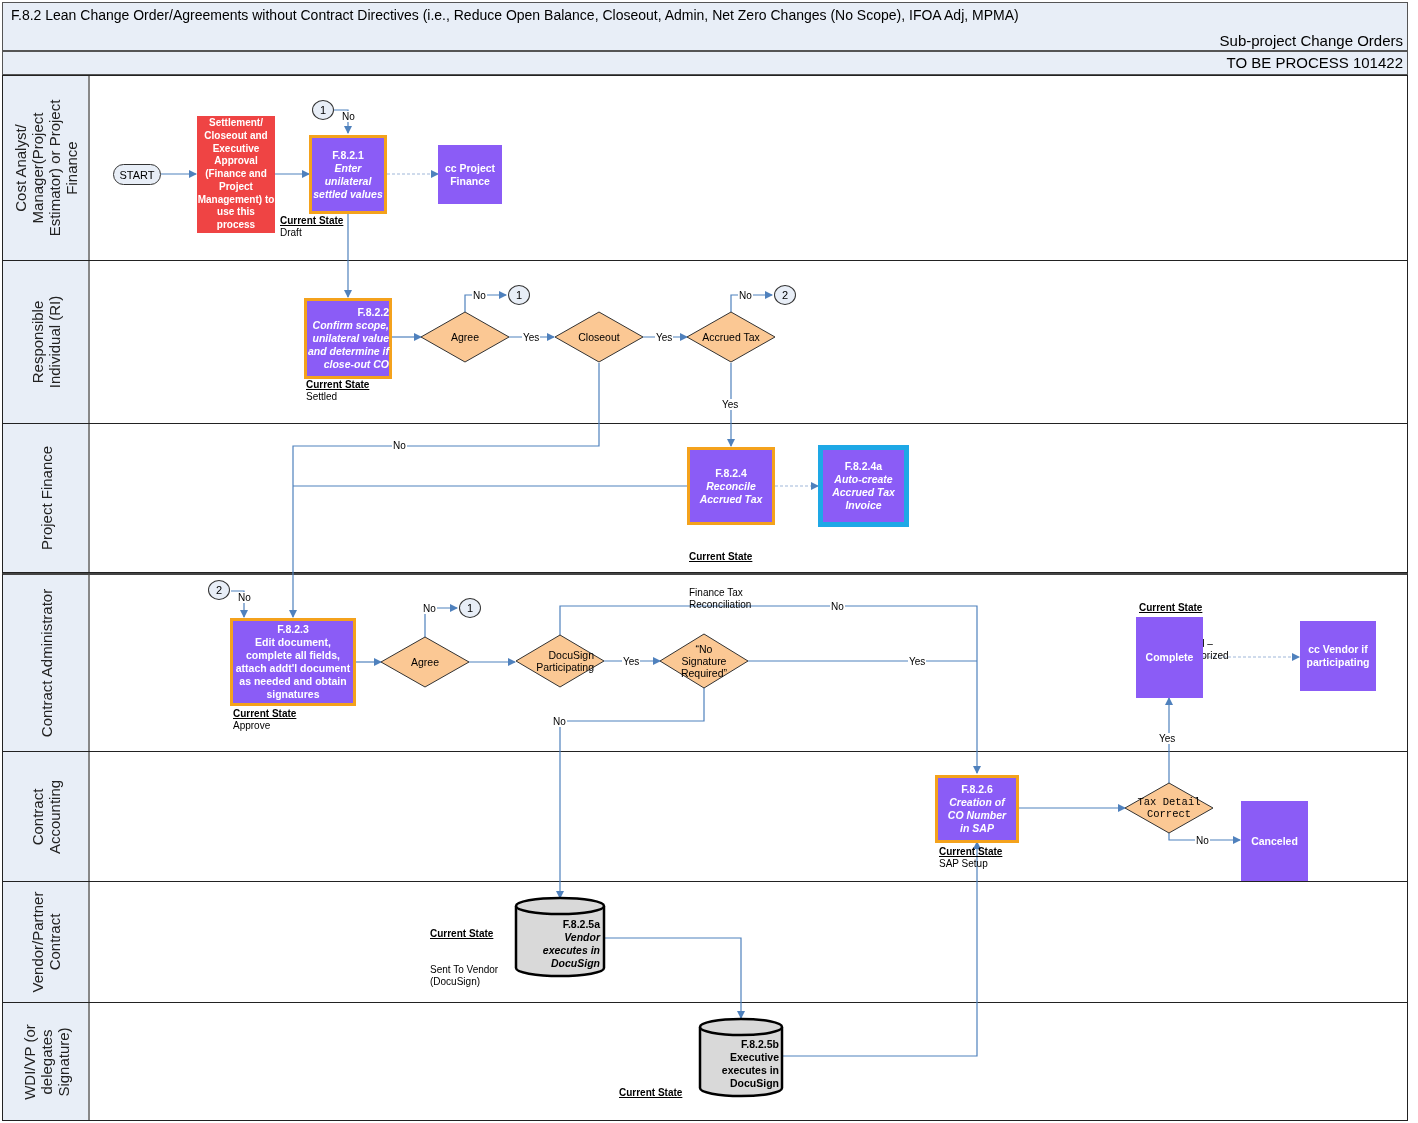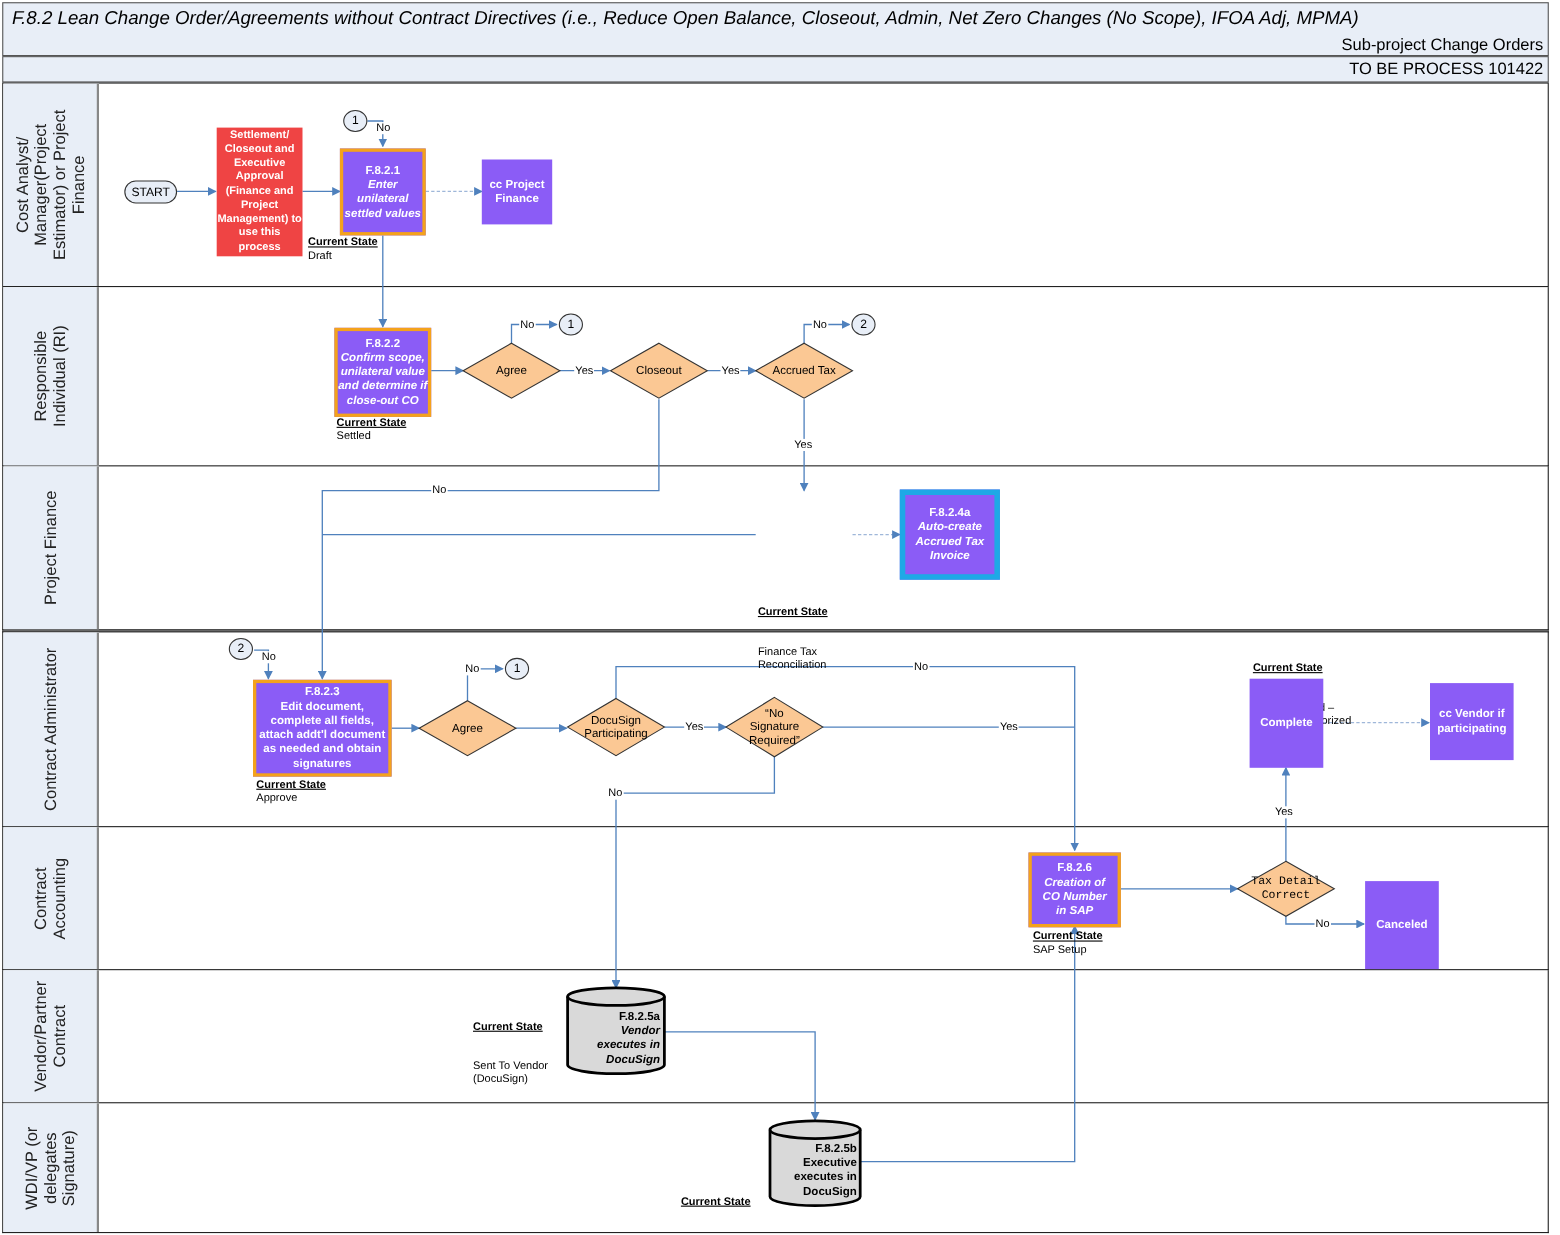"F.8.2 Lean Change Order/Agreements" .title { font-size: 17px -> 14px; font-style: italic -> none }
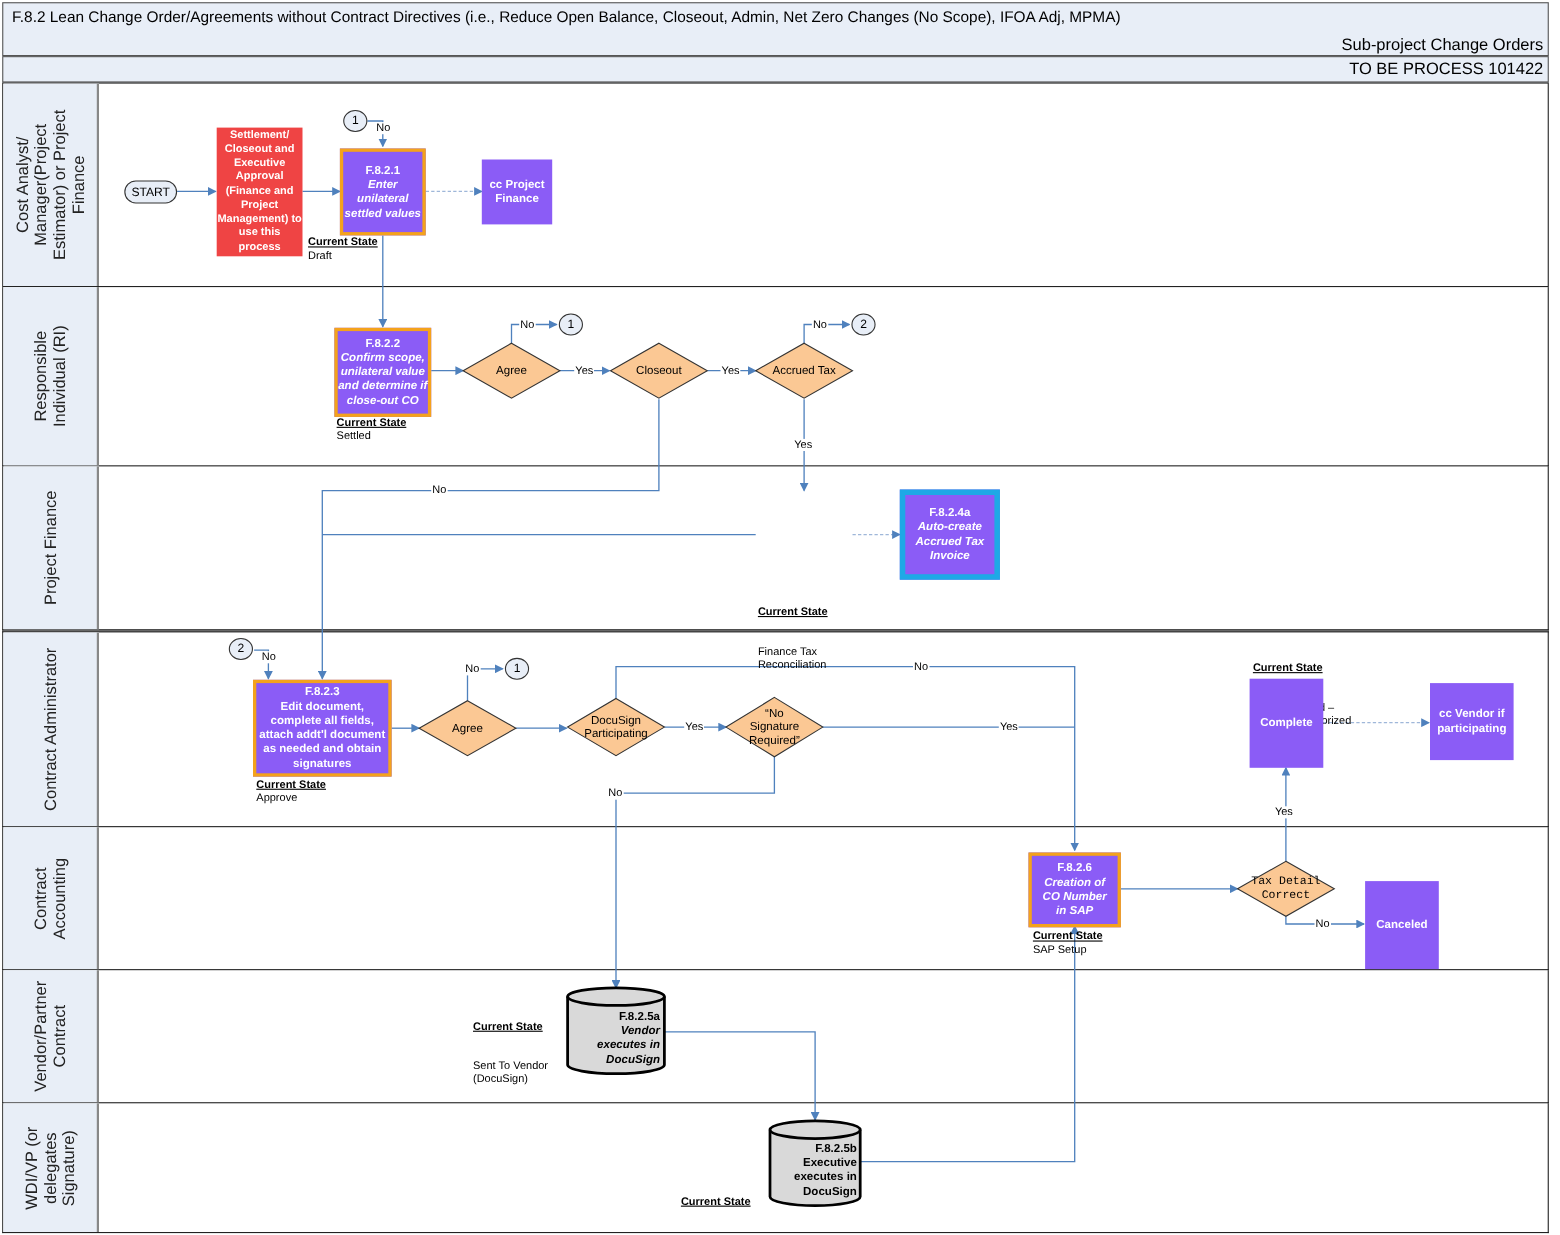"F.8.2.2" div.node { text-align: none -> right }
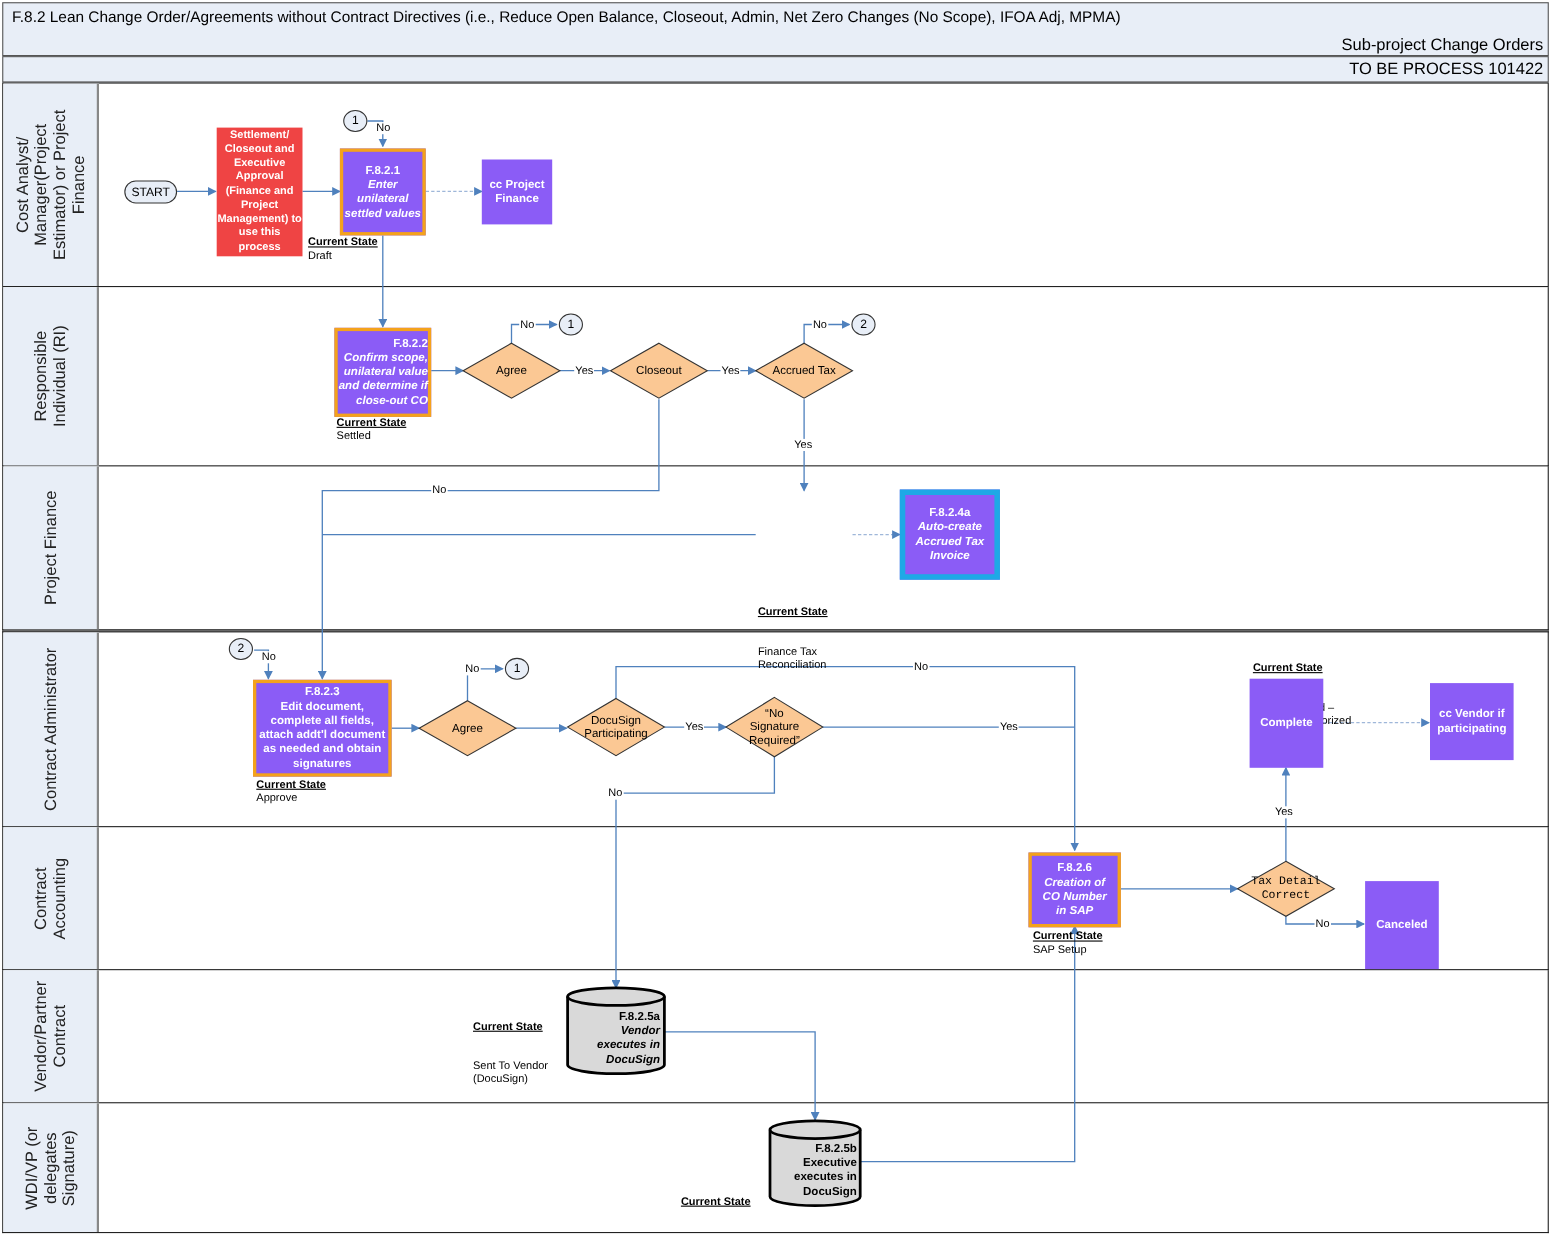"F.8.2.4" div.node { html: none -> <div> <div> <div>F.8.2.4</div> <div>Reconcile Accrued Tax</div> </div> </div> }
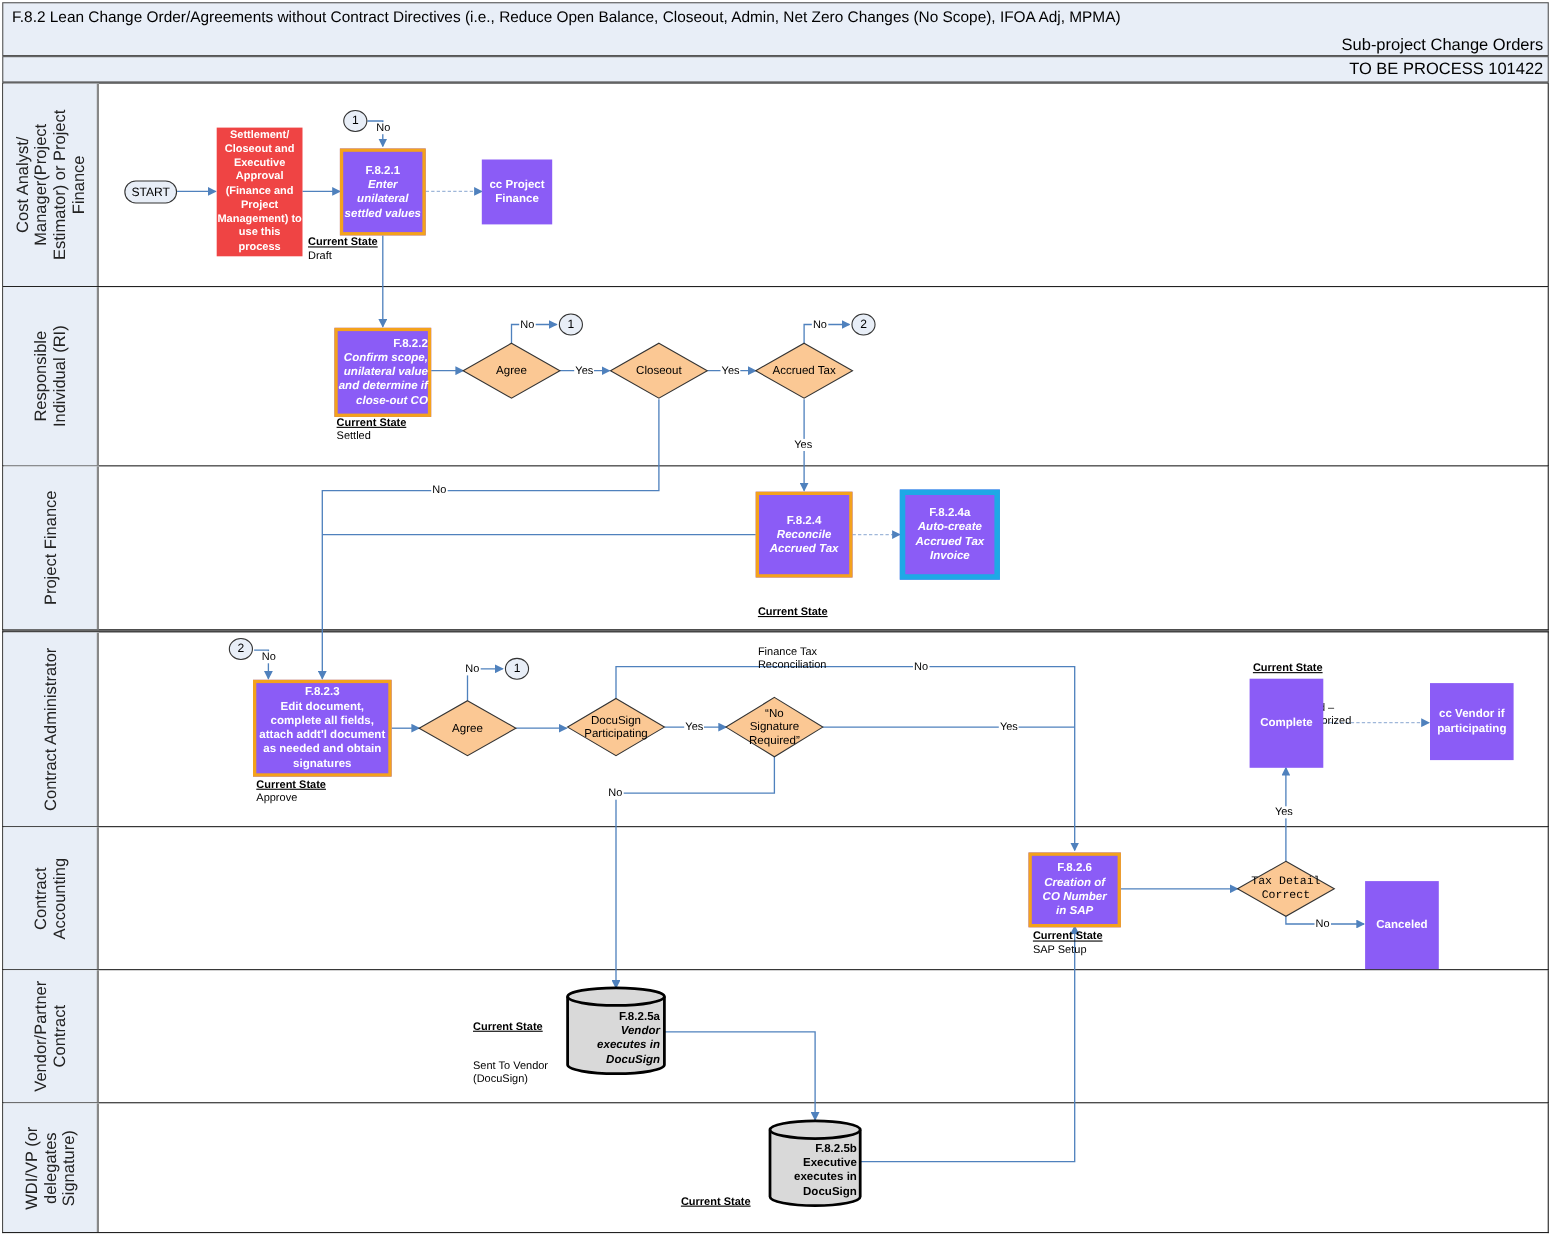"DocuSign Participating" div.dtxt { text-align: none -> right }
